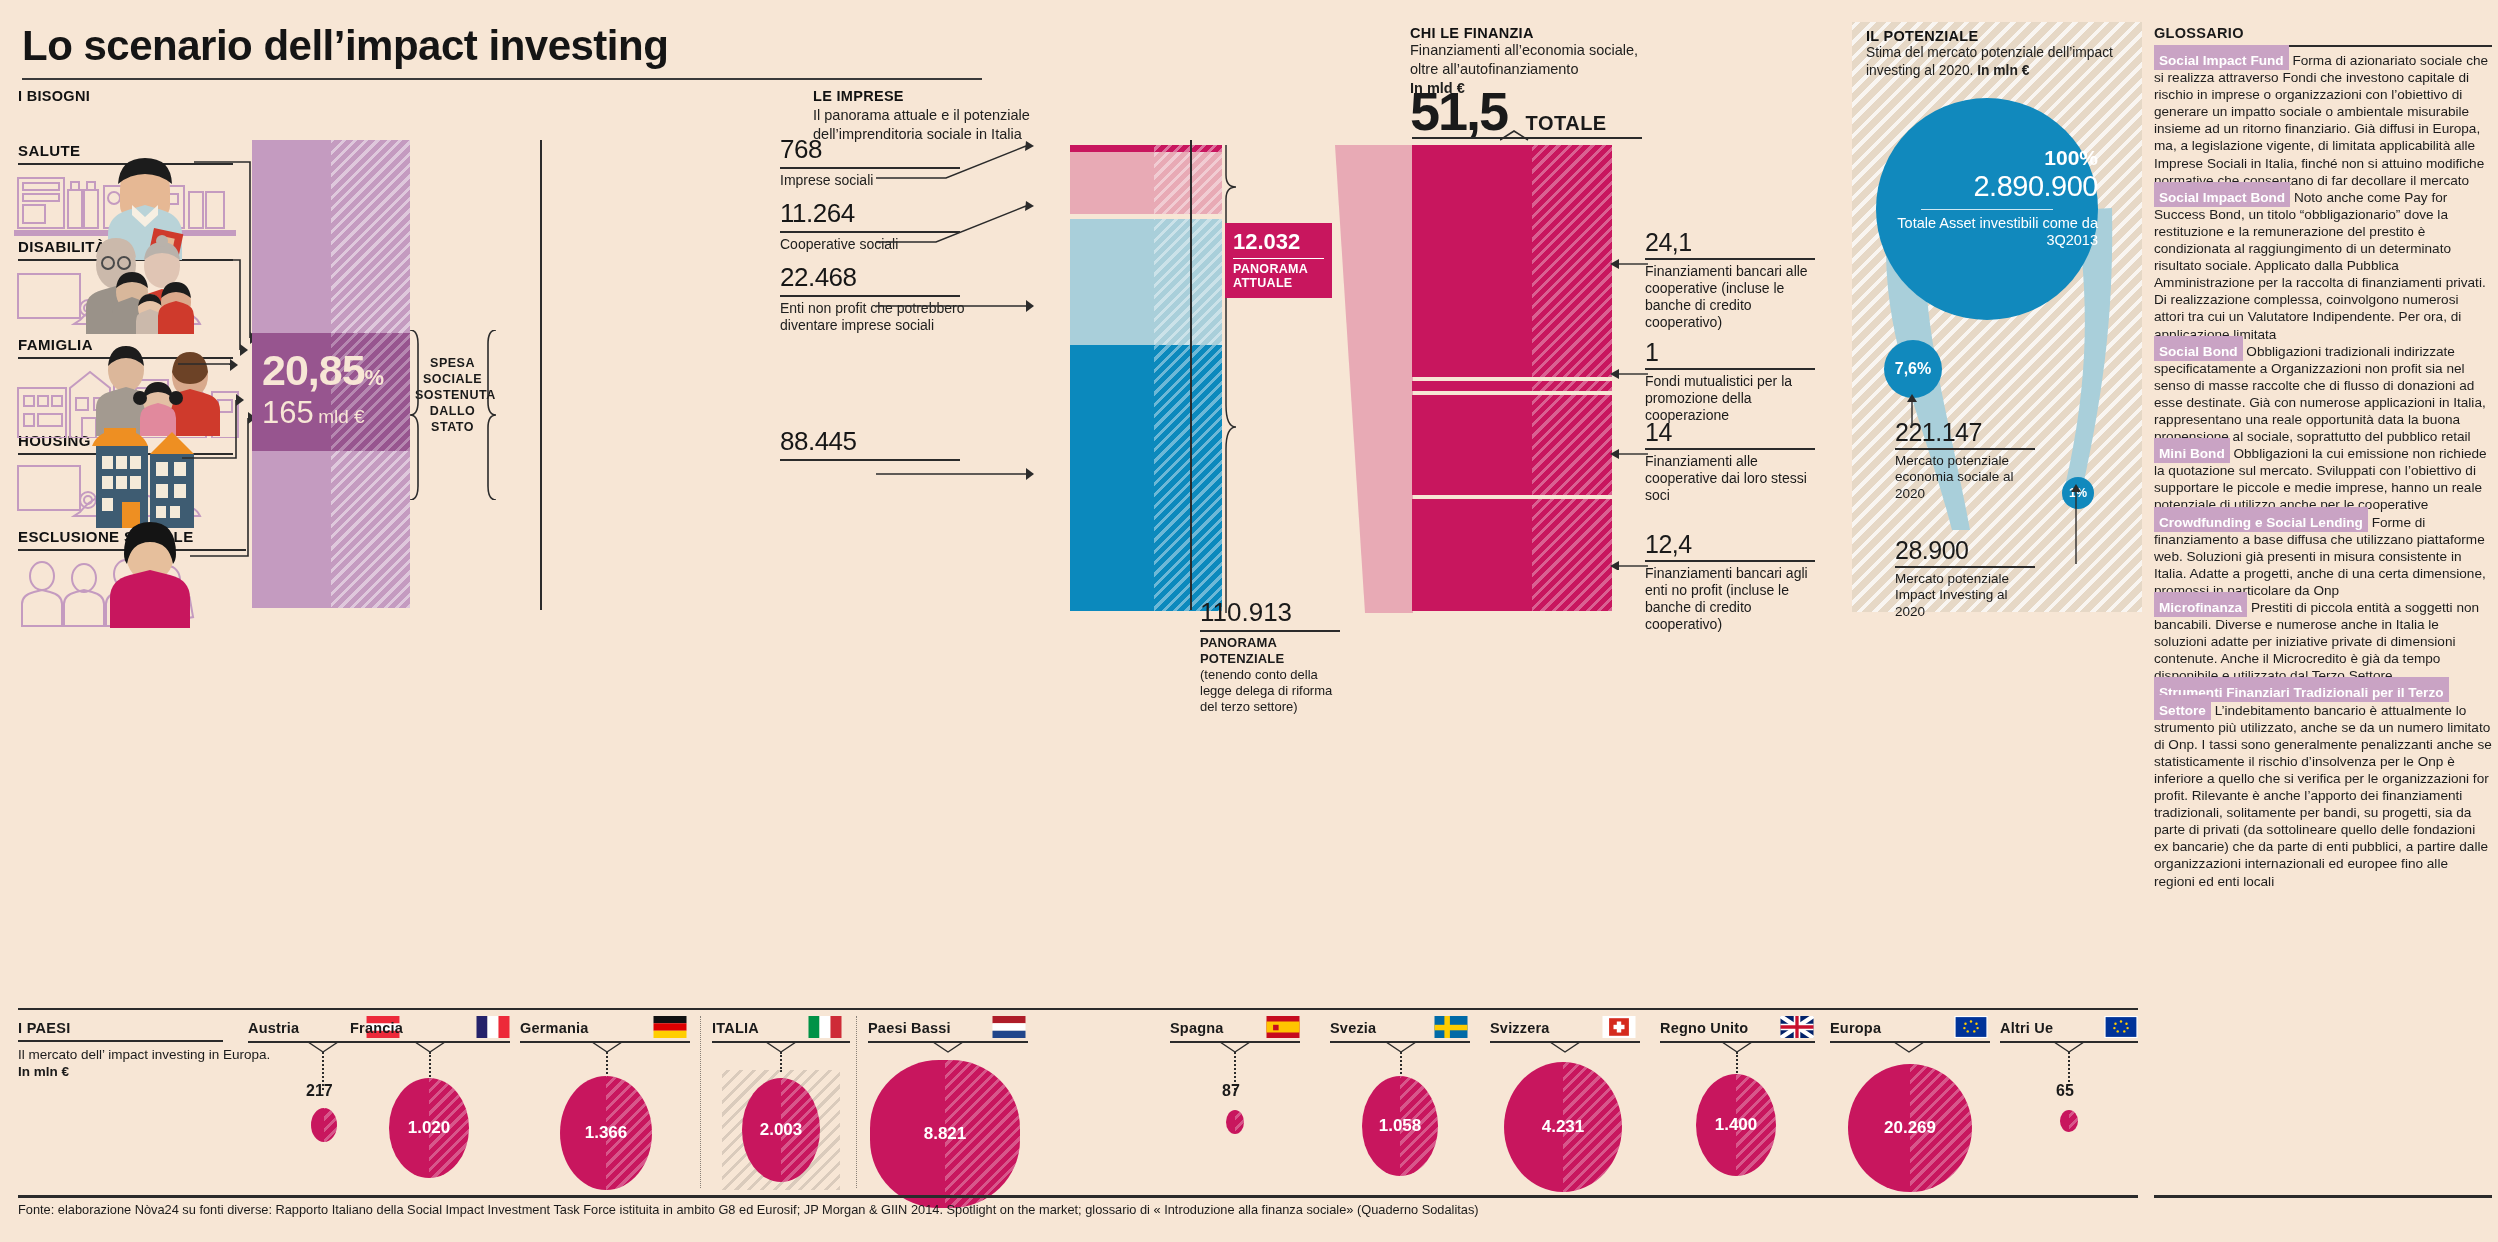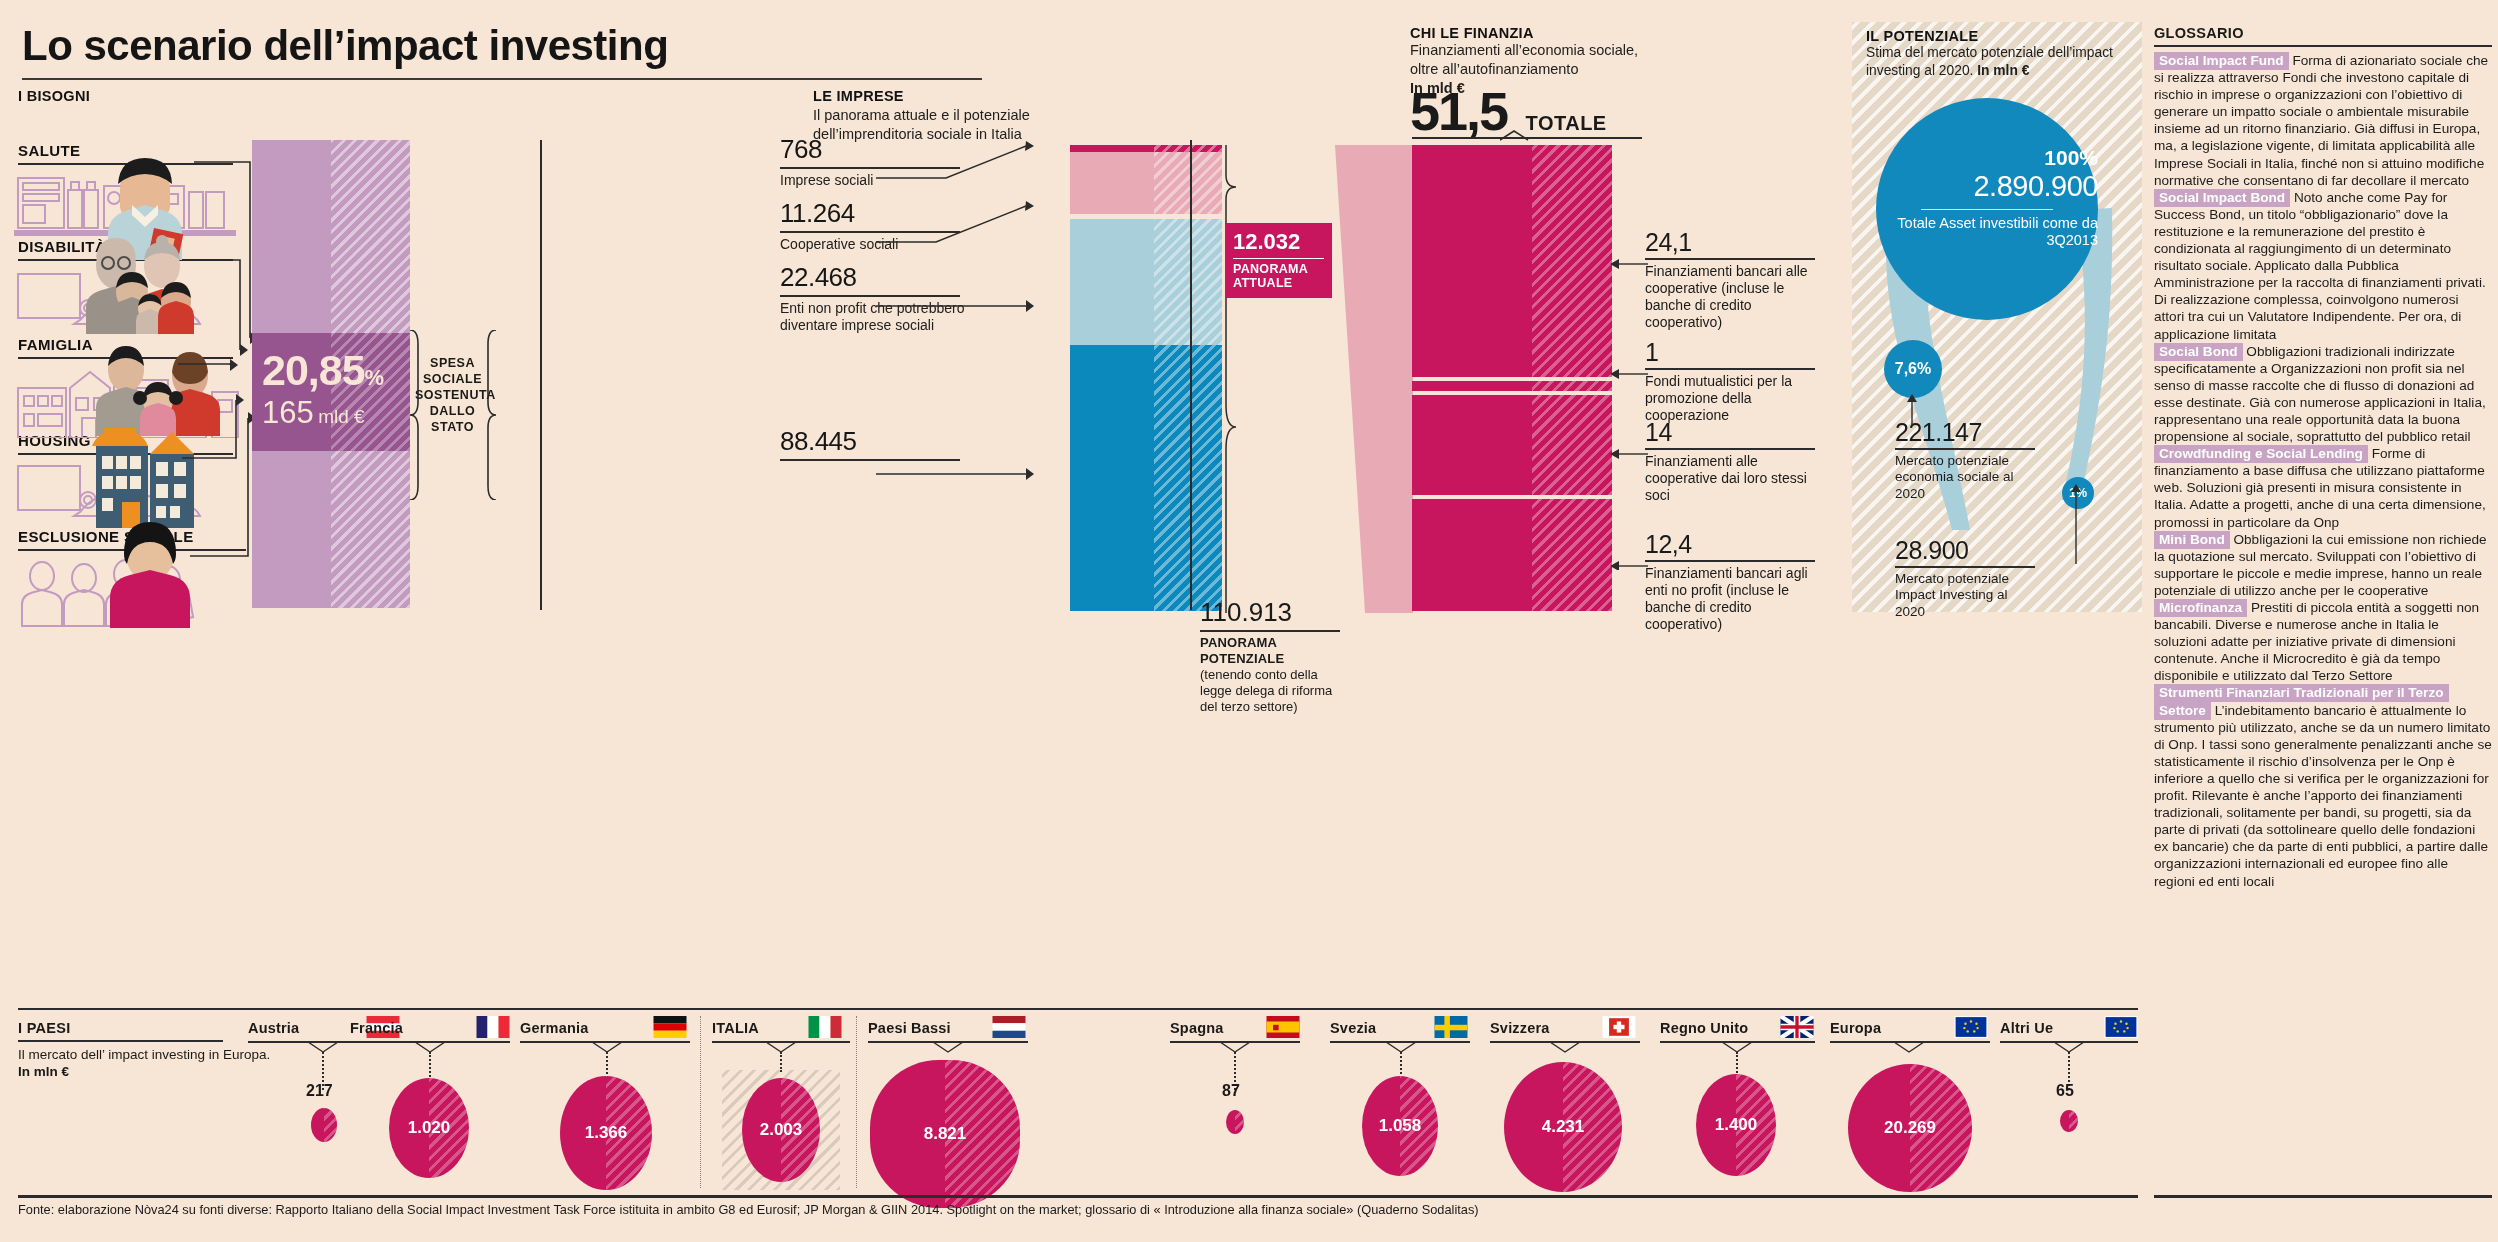"Social Impact Fund" .term { padding: 1px 5px 2px 5px -> 8px 5px 2px 5px }
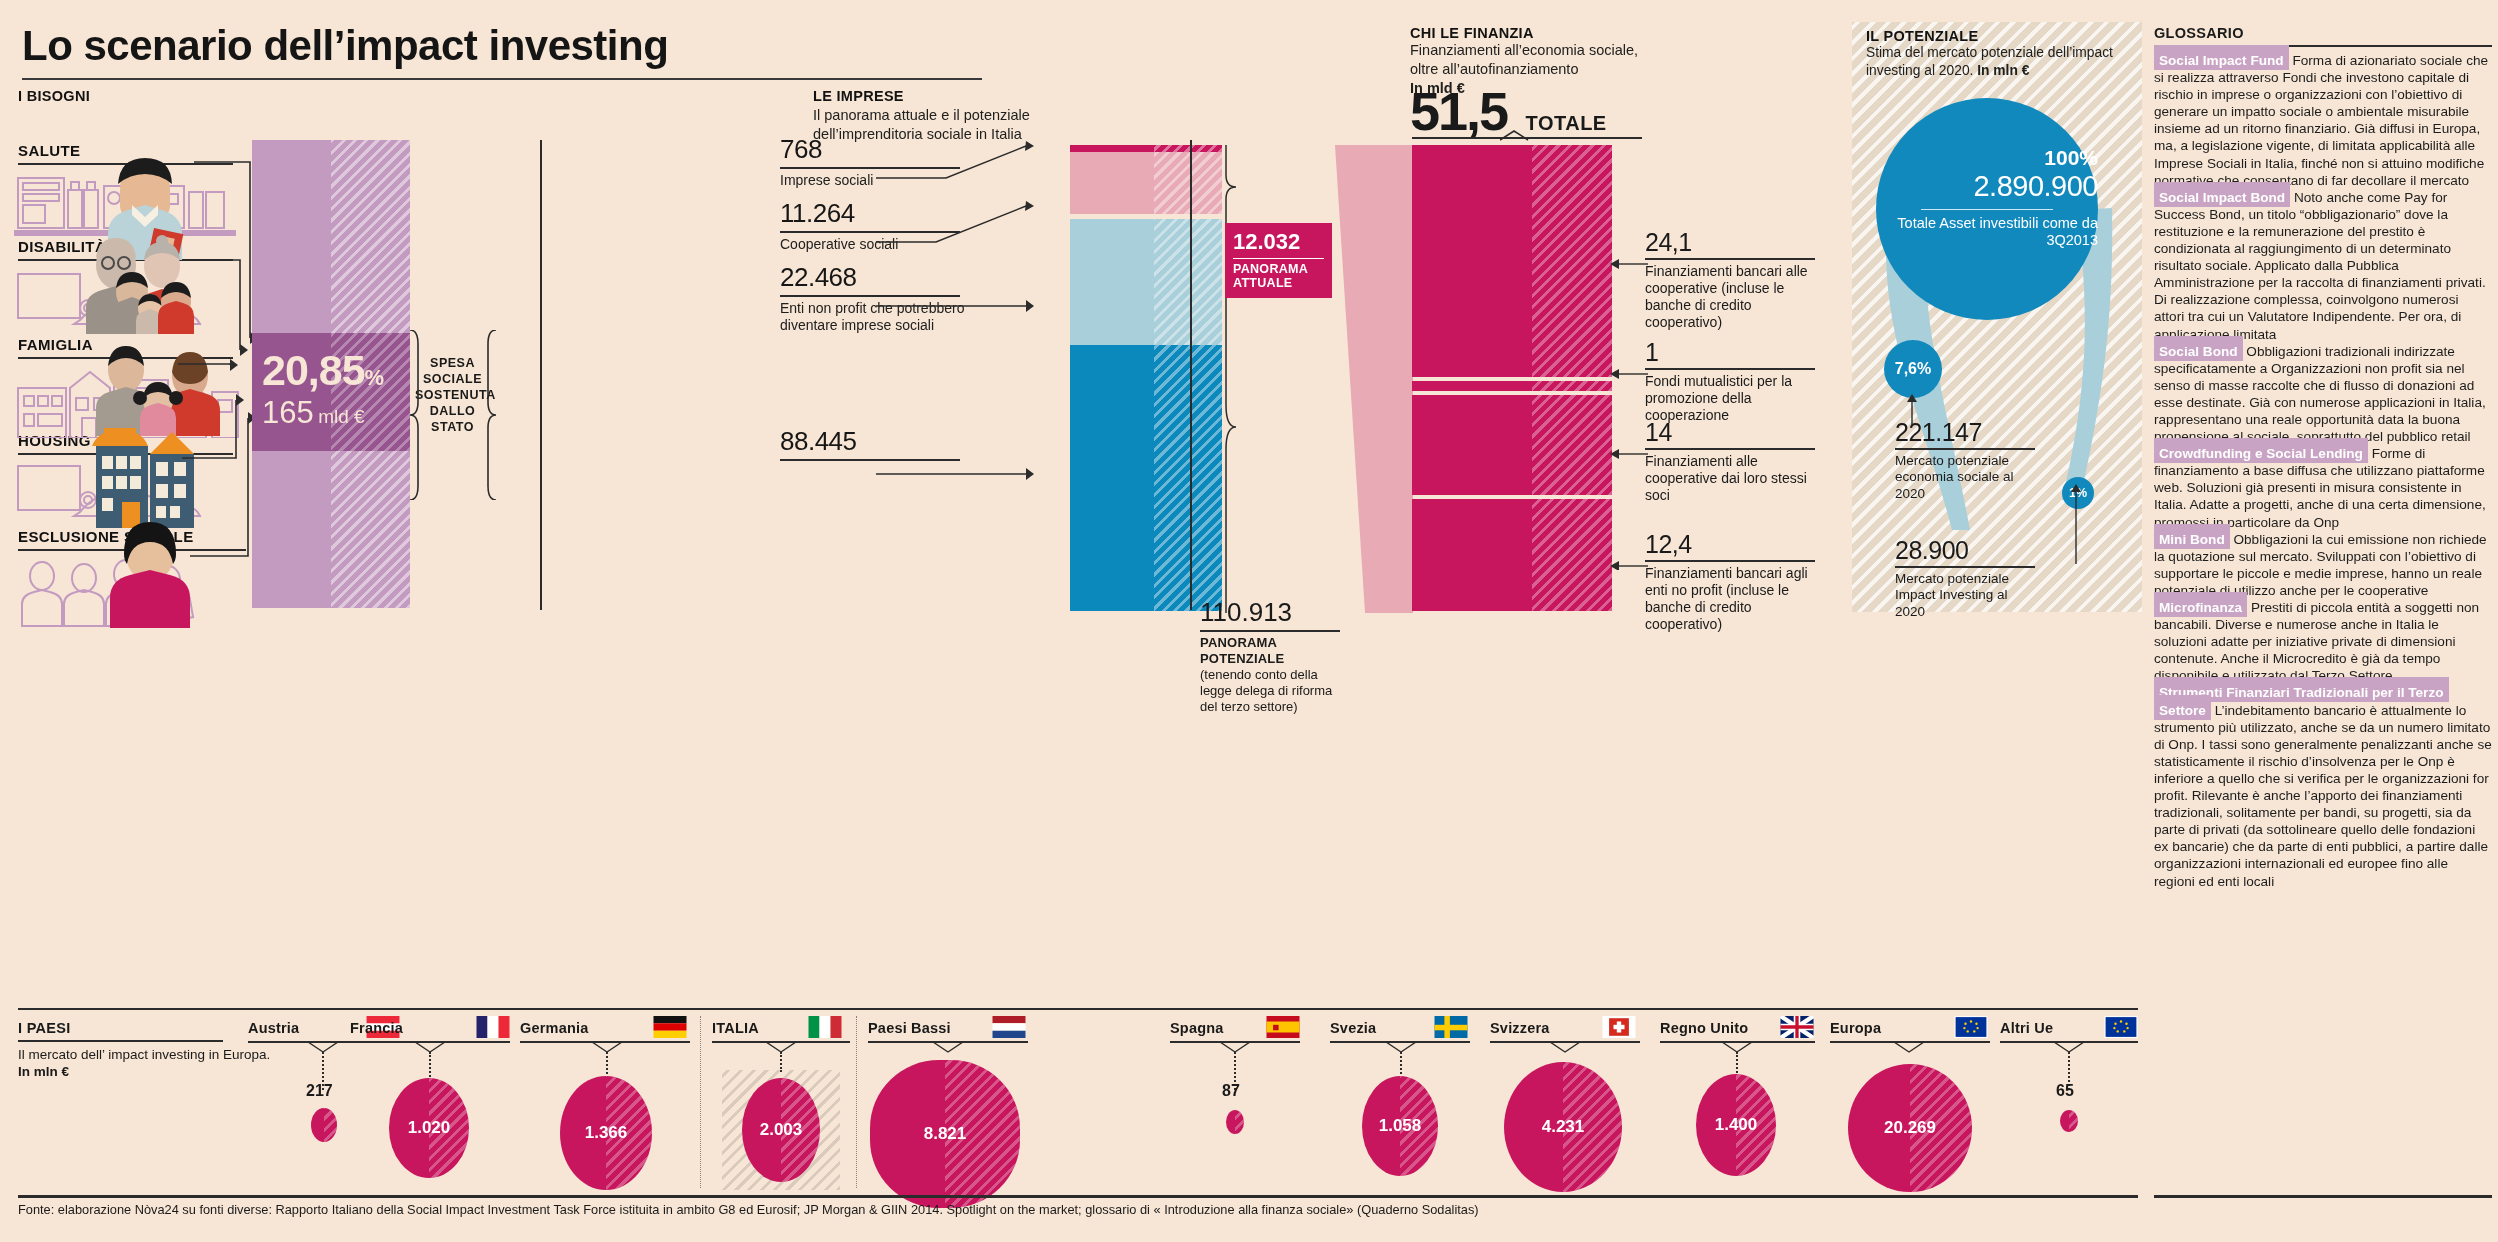"Crowdfunding e Social Lending Forme" p { order: before "Mini Bond Obbligazioni la cui" -> after "Mini Bond Obbligazioni la cui" }
